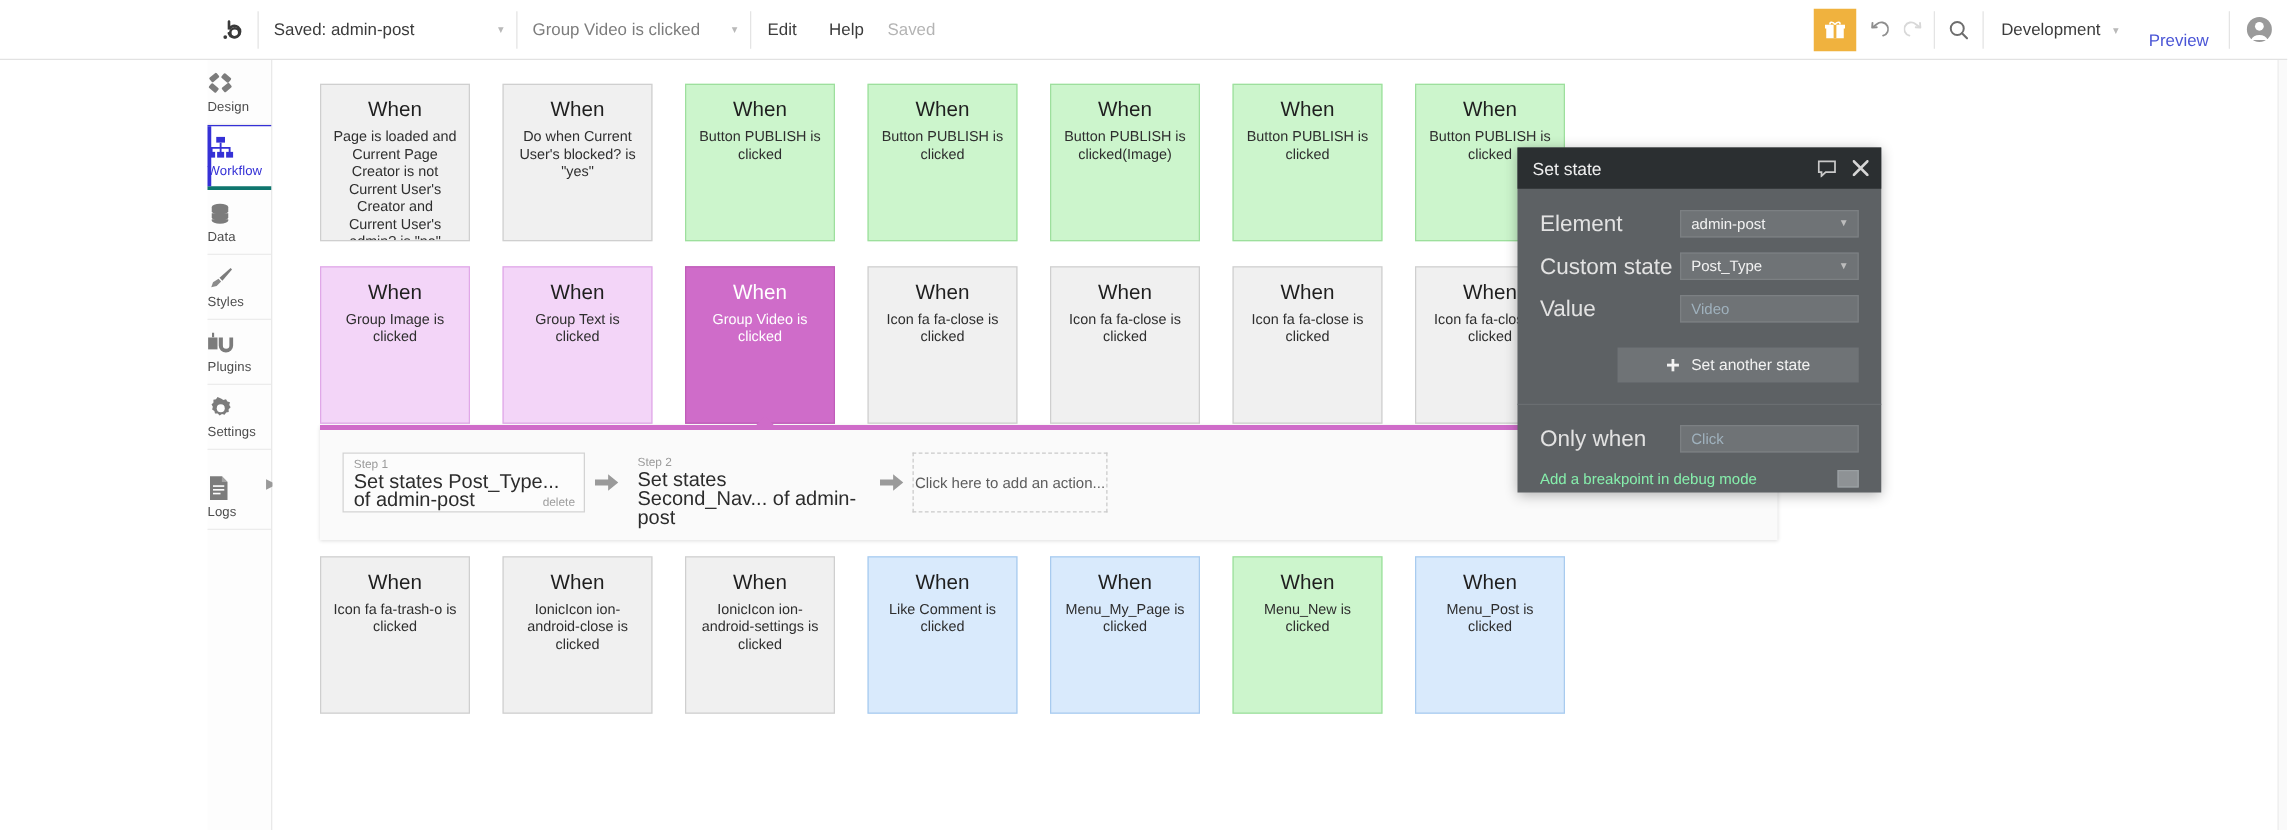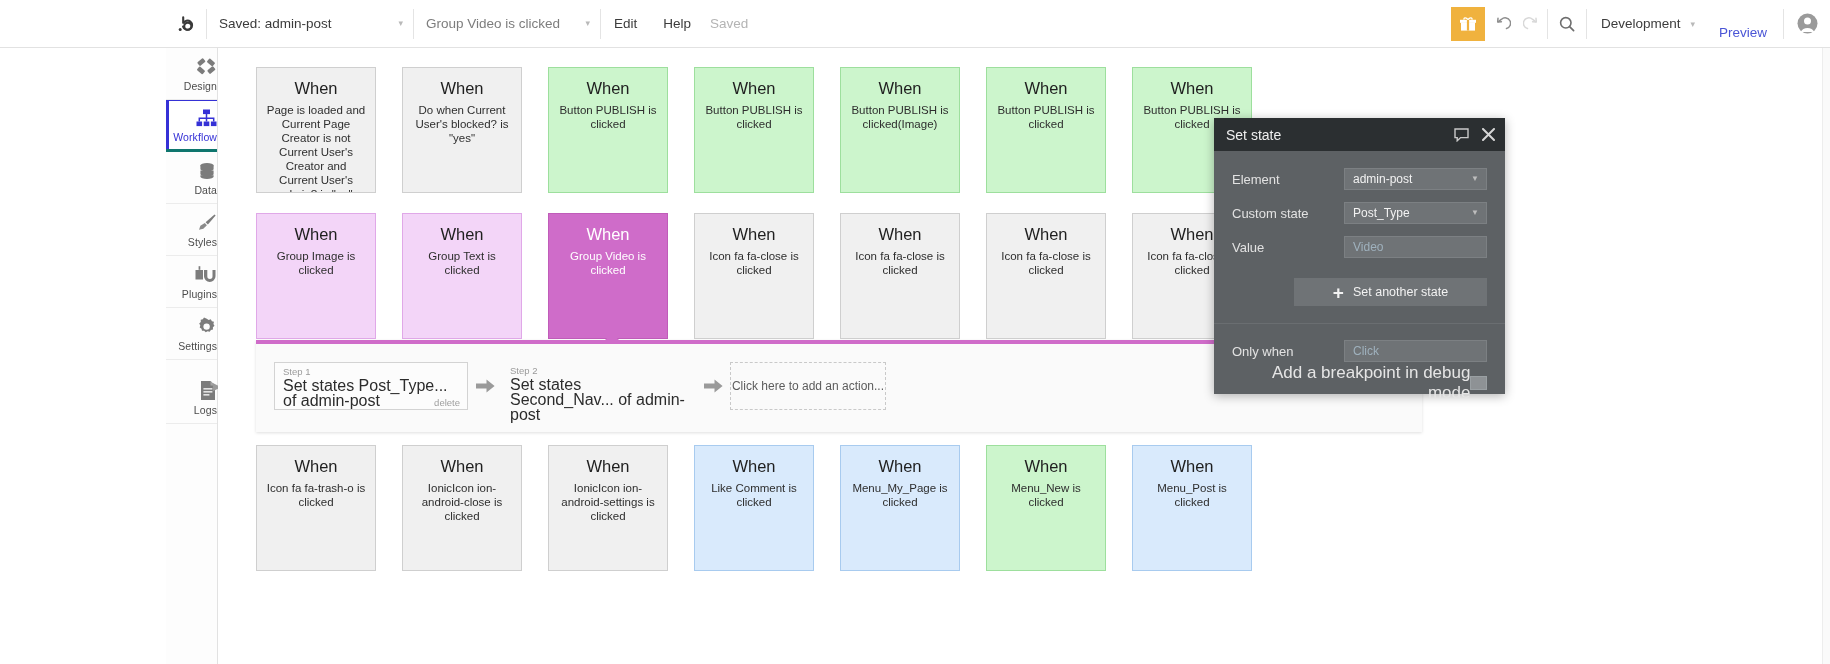"Design" .rail-item { align-items: flex-end -> flex-start }
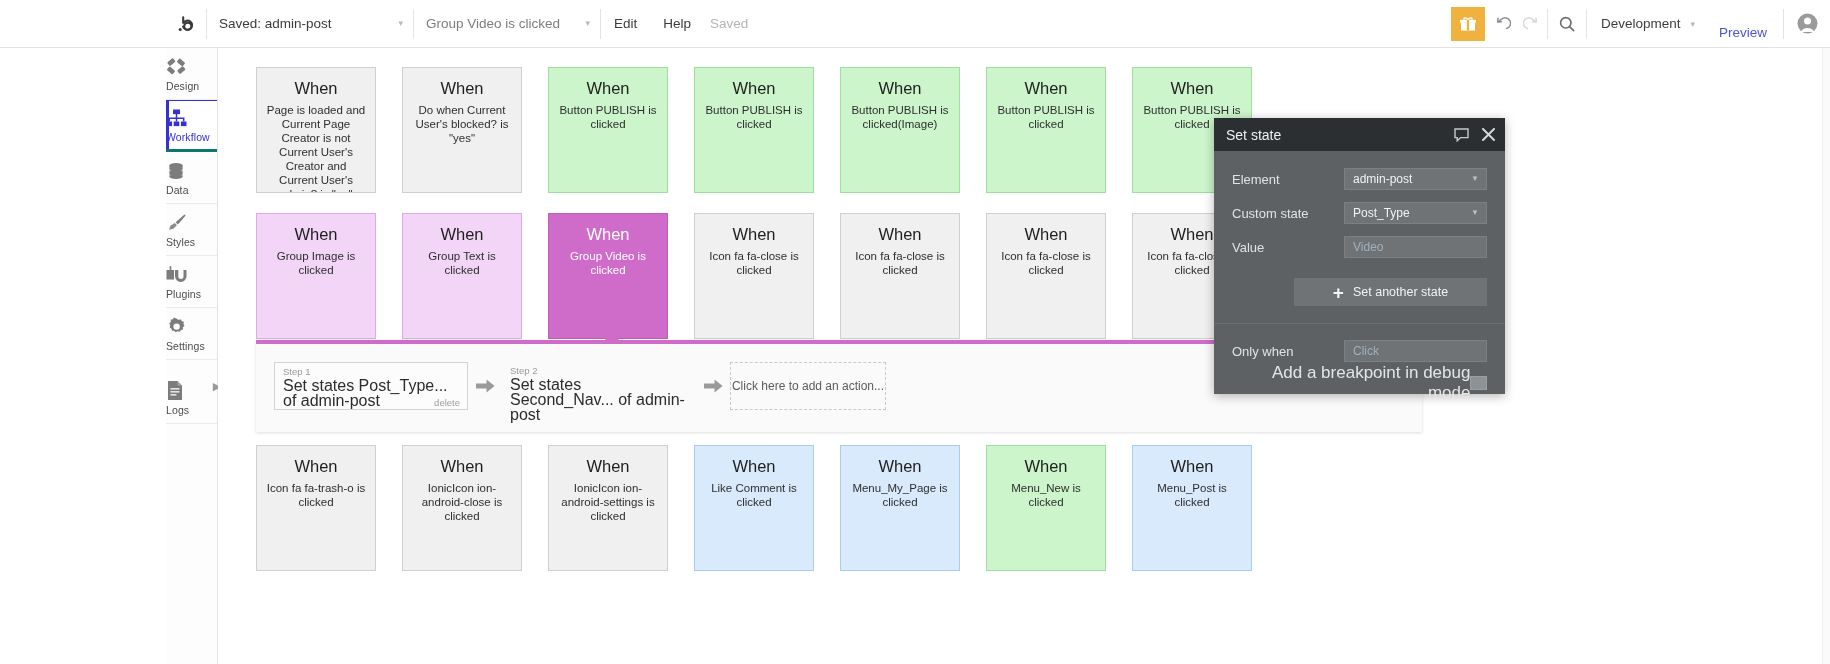"Element" .prow .plabel { font-size: 13px -> 18px }
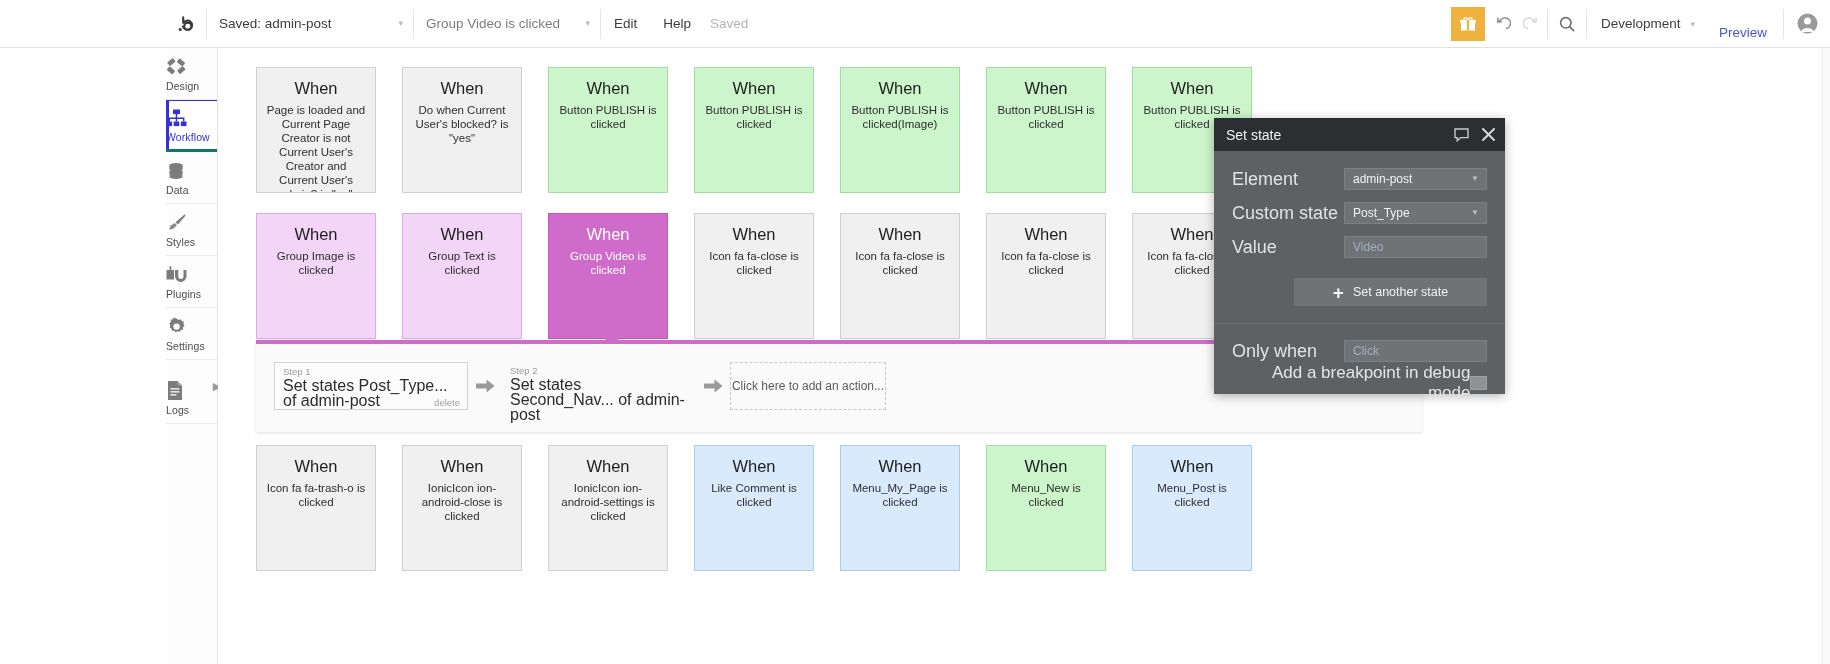"Add a breakpoint in debug" div { color: #e5e5e5 -> #86efac; font-size: 17px -> 12px; text-align: right -> none }
